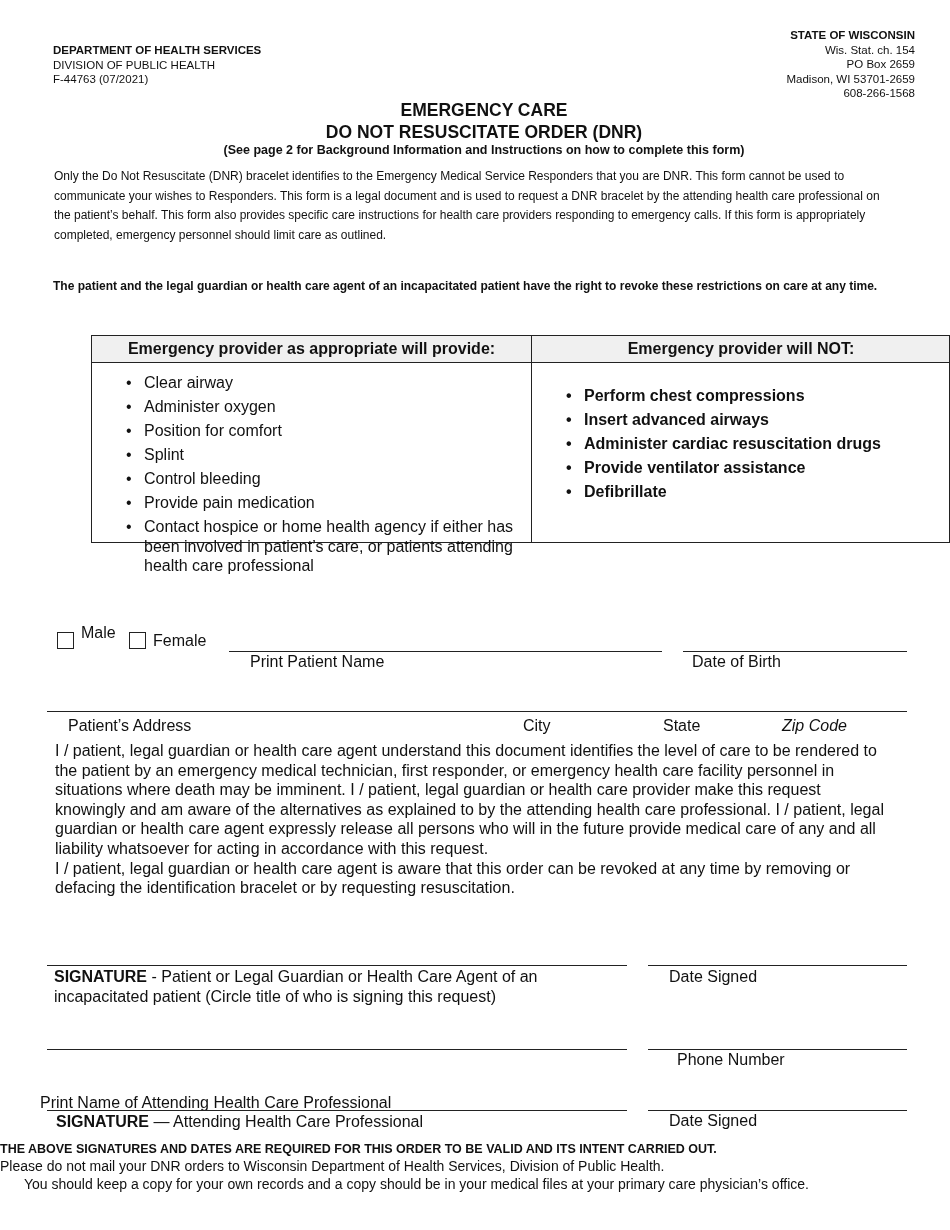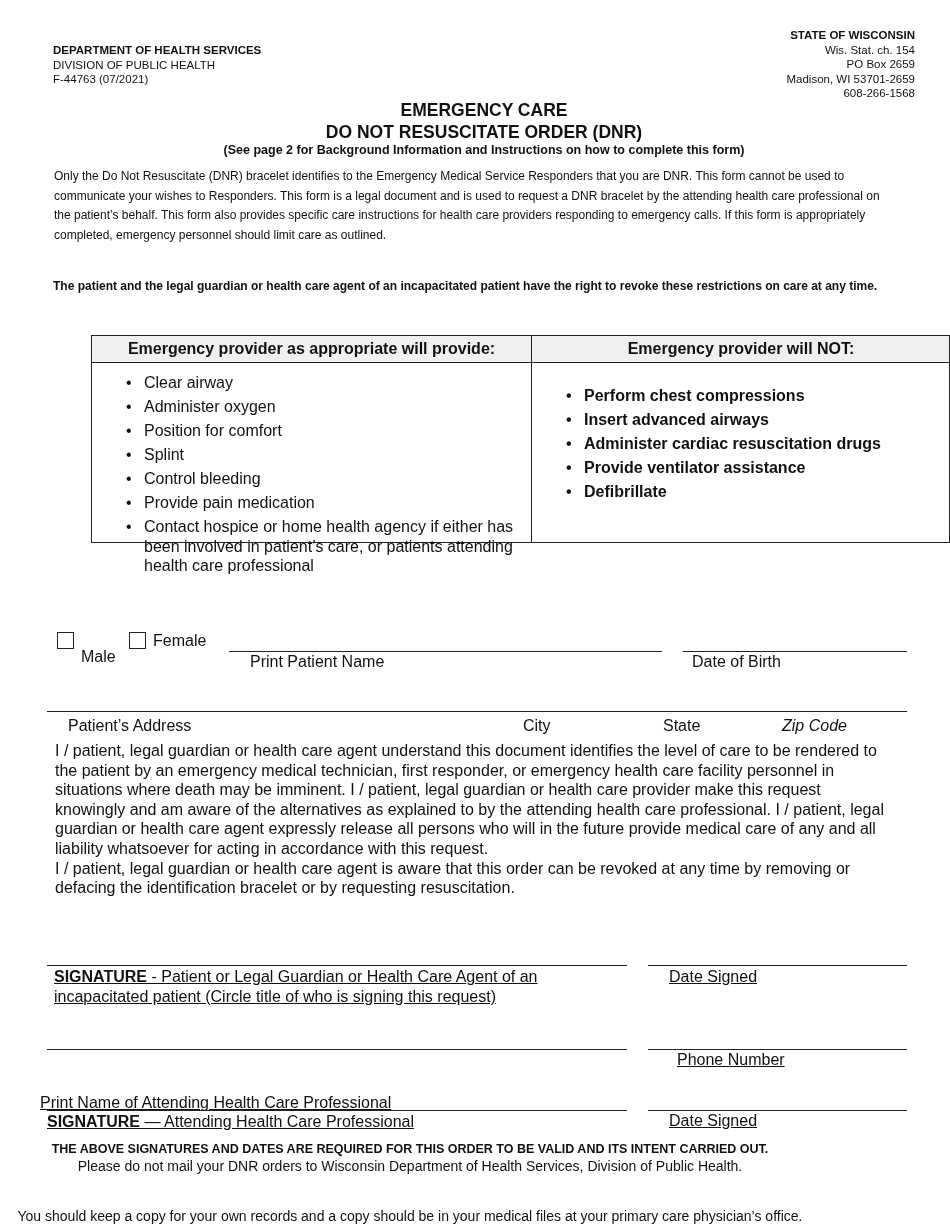"Male" div.abs { top: 648px -> 624px }
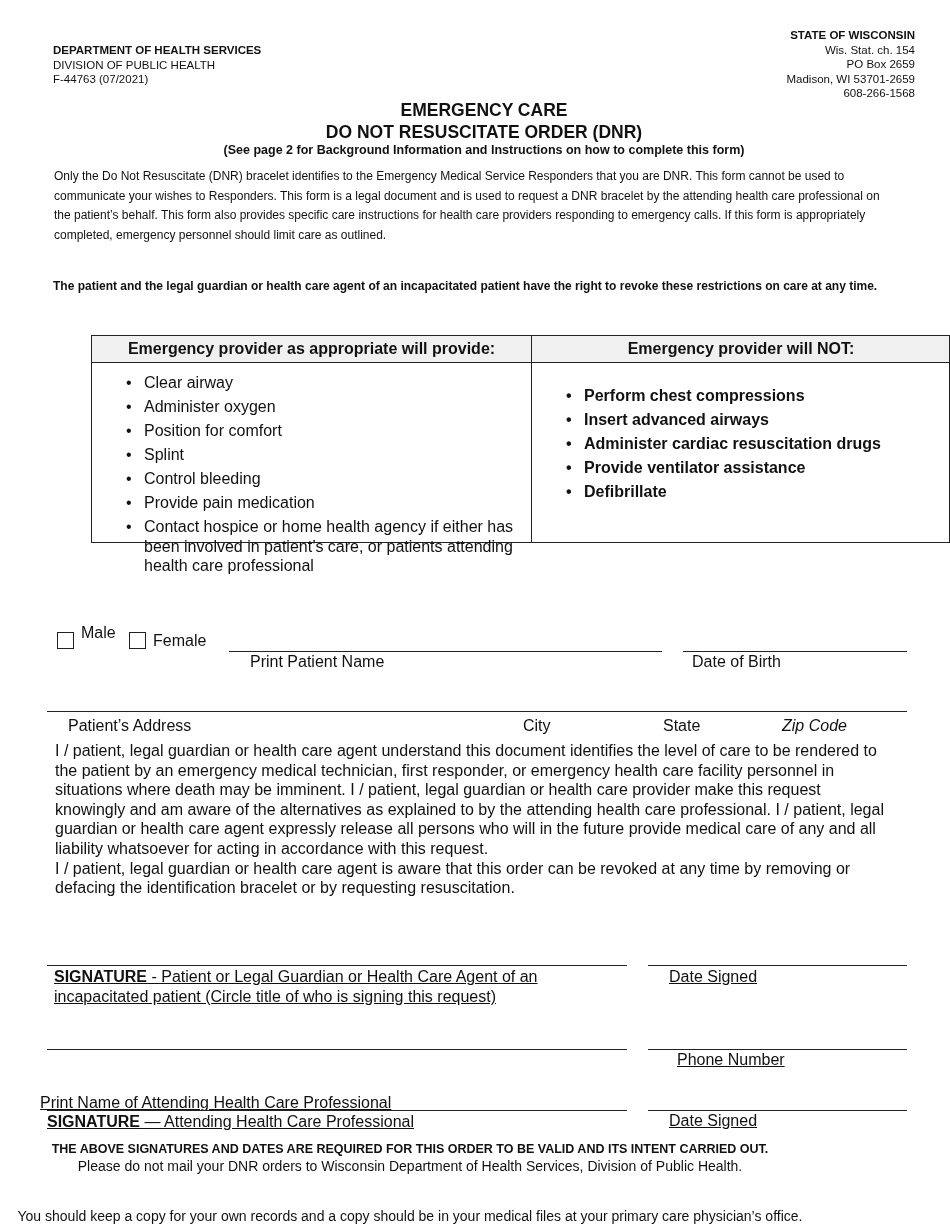"SIGNATURE - Patient or Legal" .sig-lbl { text-decoration: underline -> none }
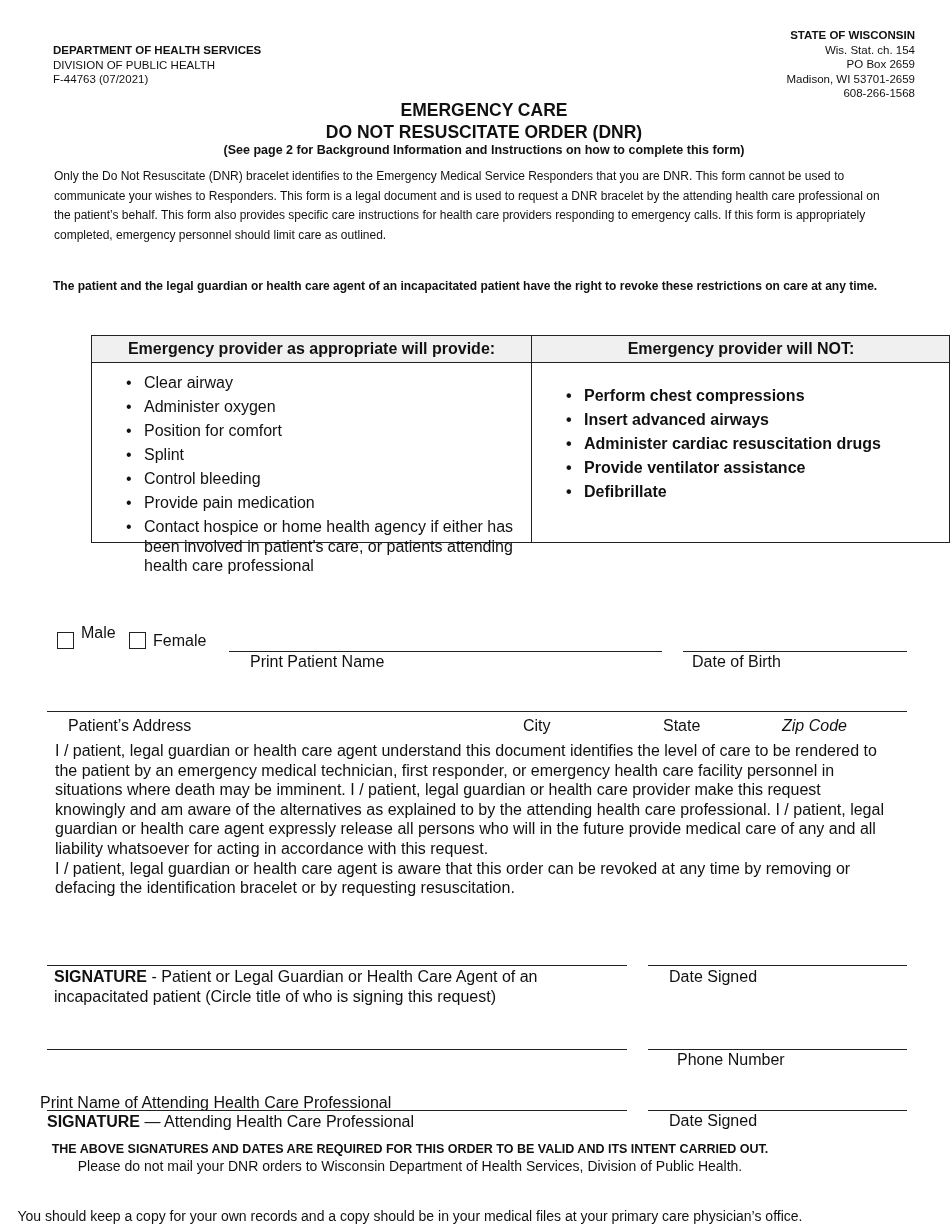"SIGNATURE — Attending Health Care" div.abs { left: 47px -> 56px }
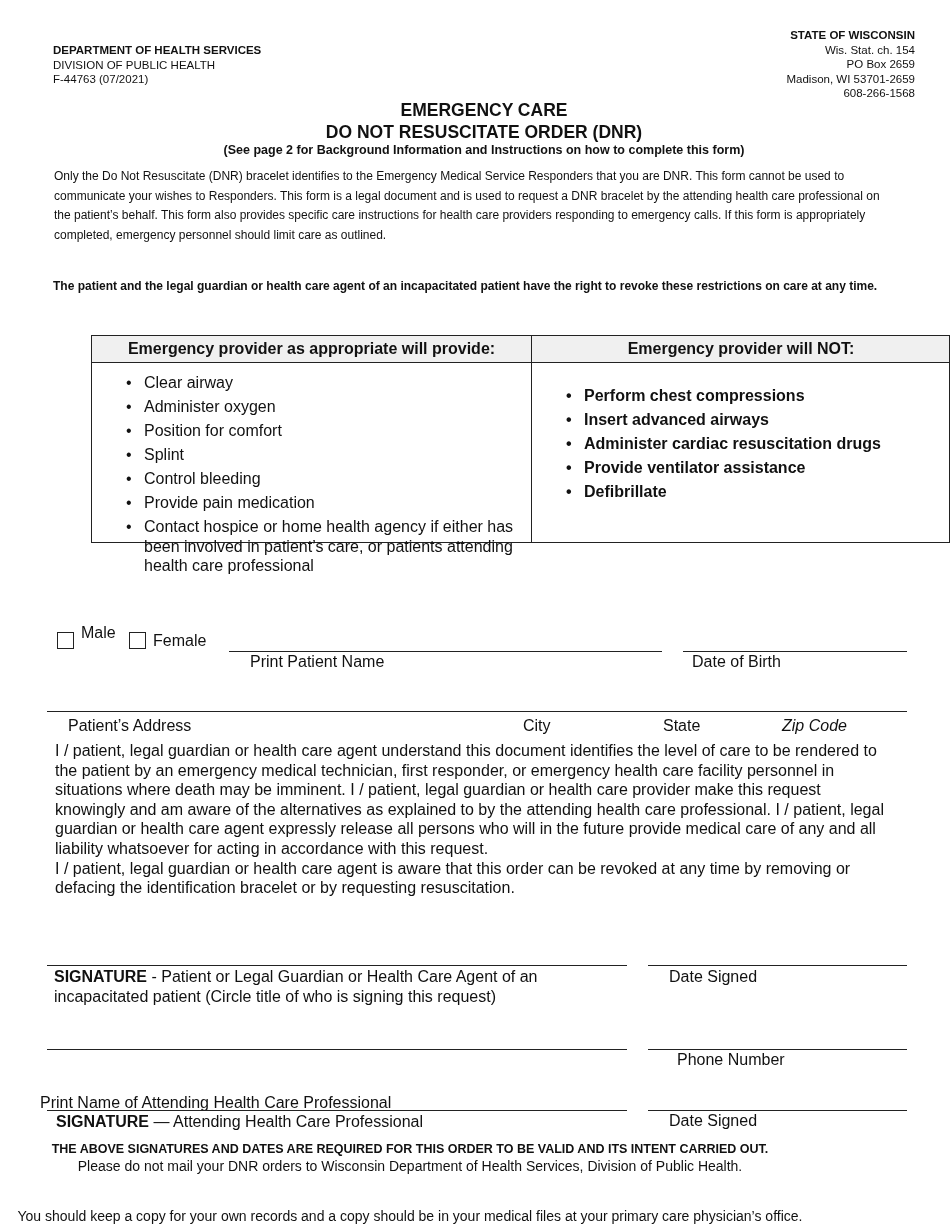"THE ABOVE SIGNATURES AND DATES" .footer { text-align: center -> left }
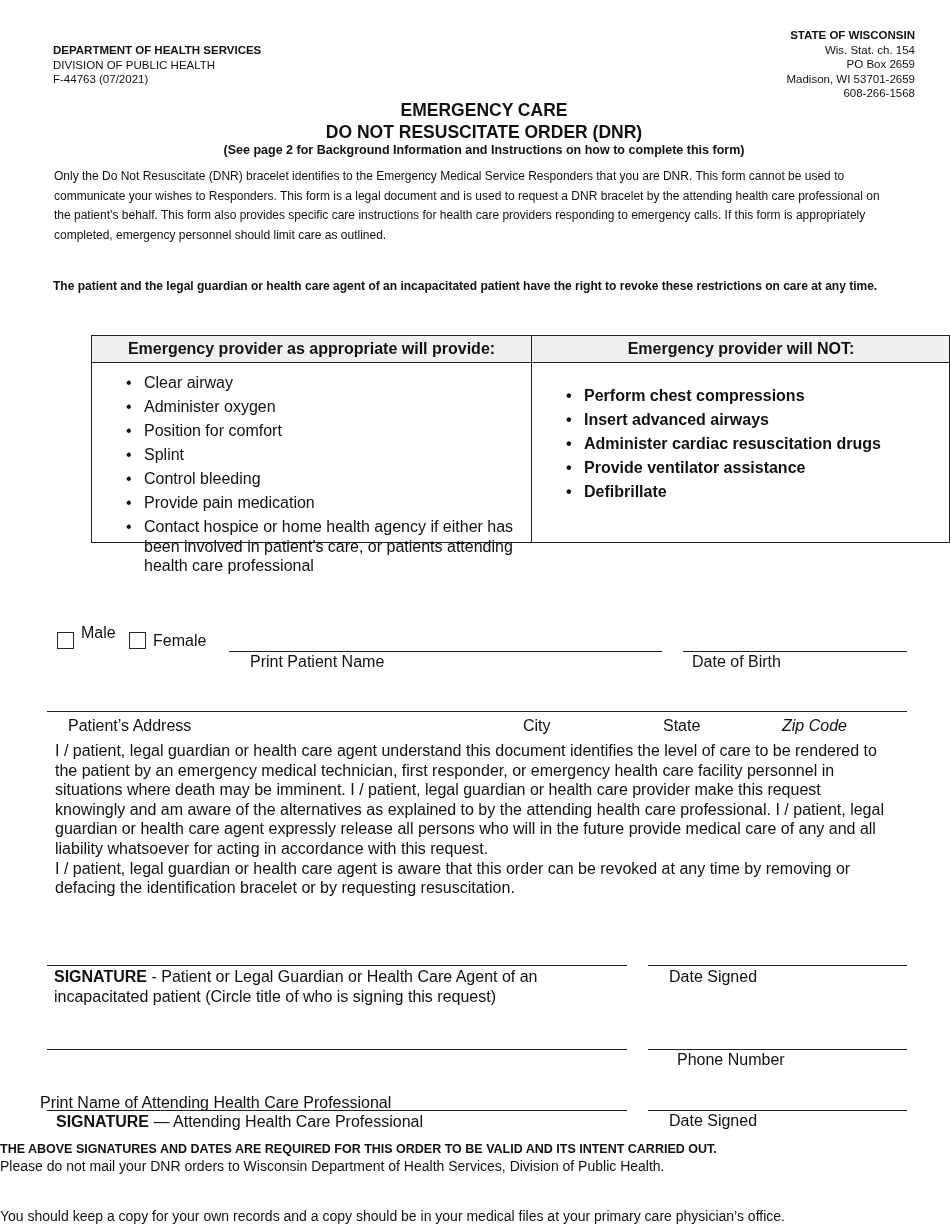"You should keep a copy" .f3 { padding-left: none -> 24px; top: 1208px -> 1176px }
